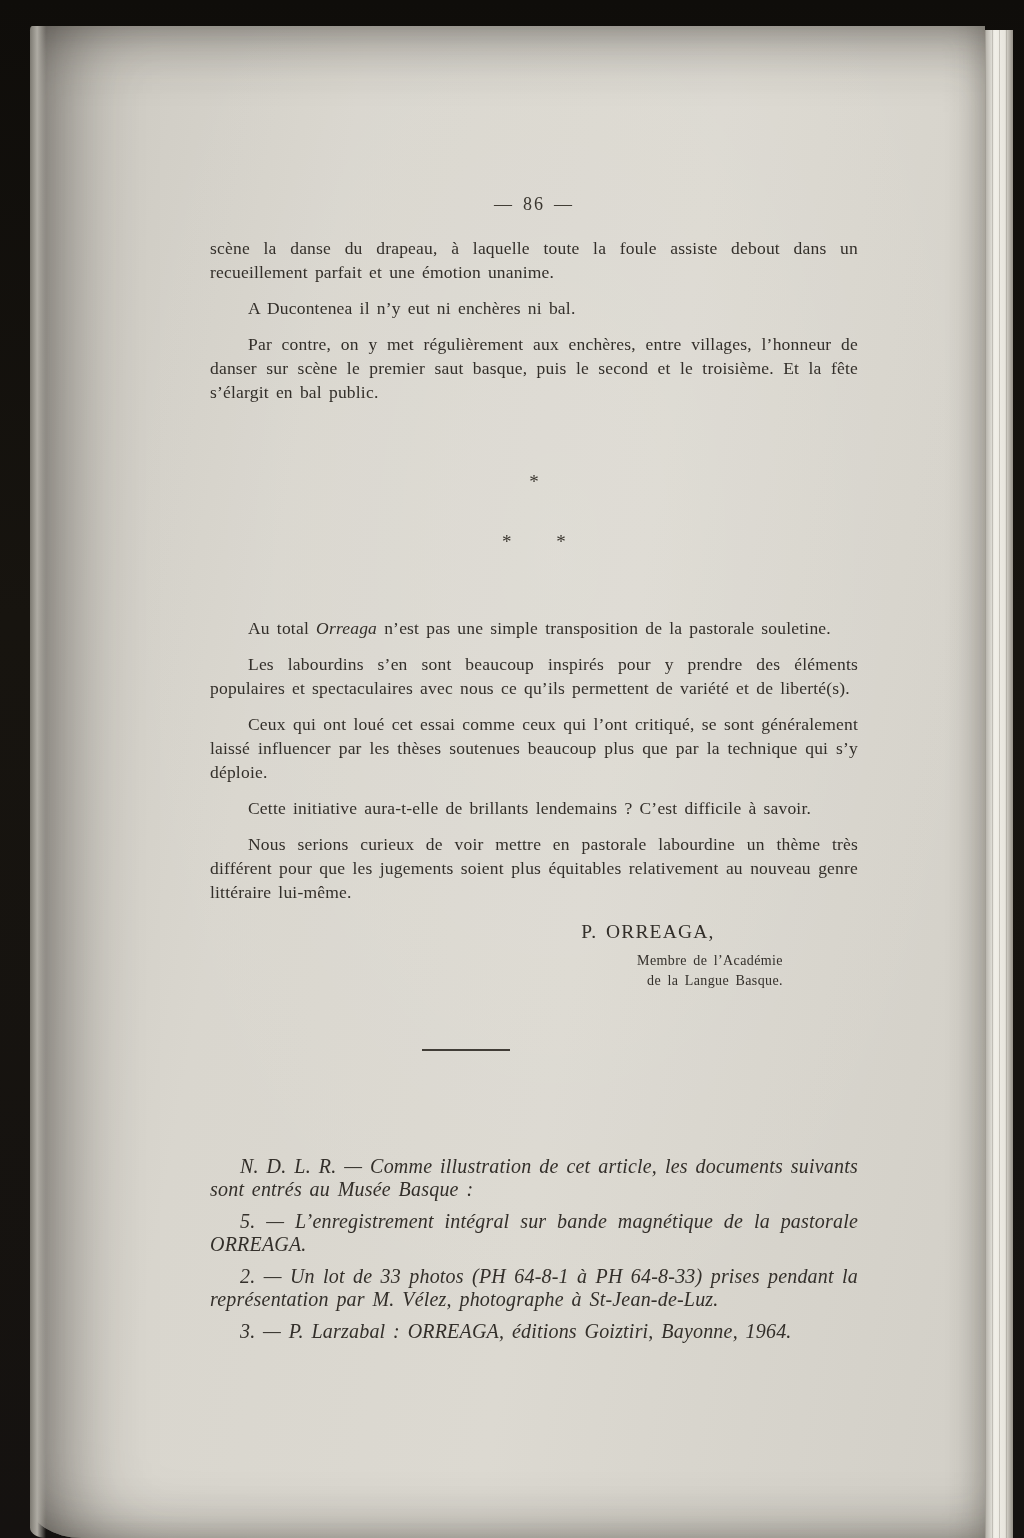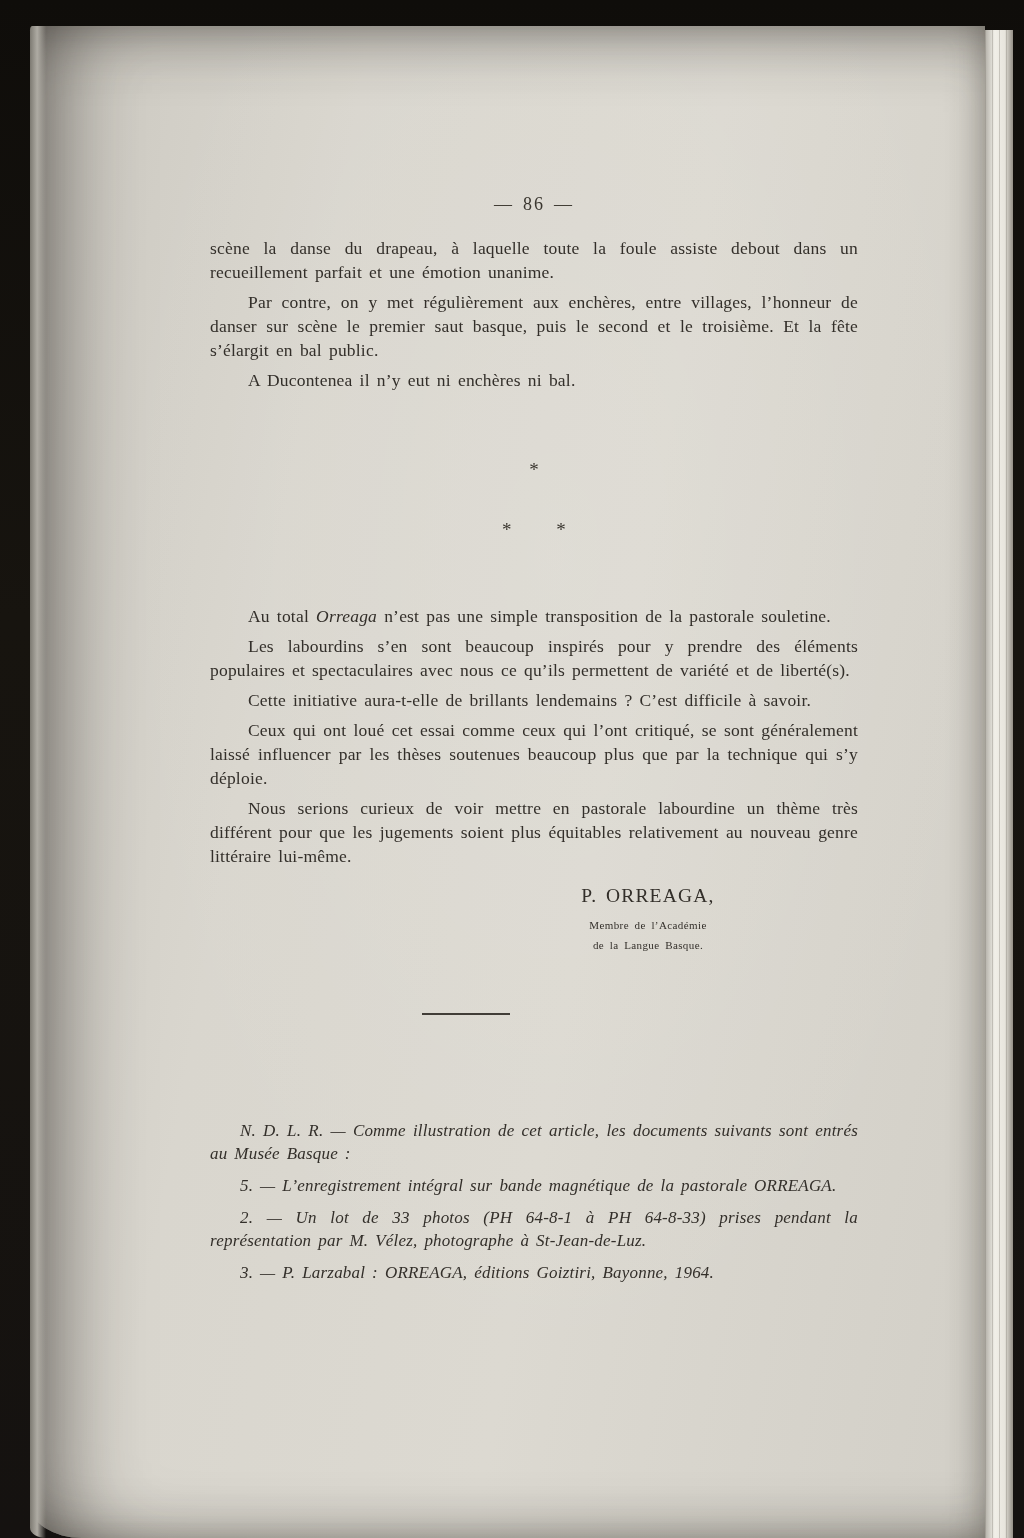"scène la danse du drapeau," .content p { margin: 6px 0 -> 12px 0 }
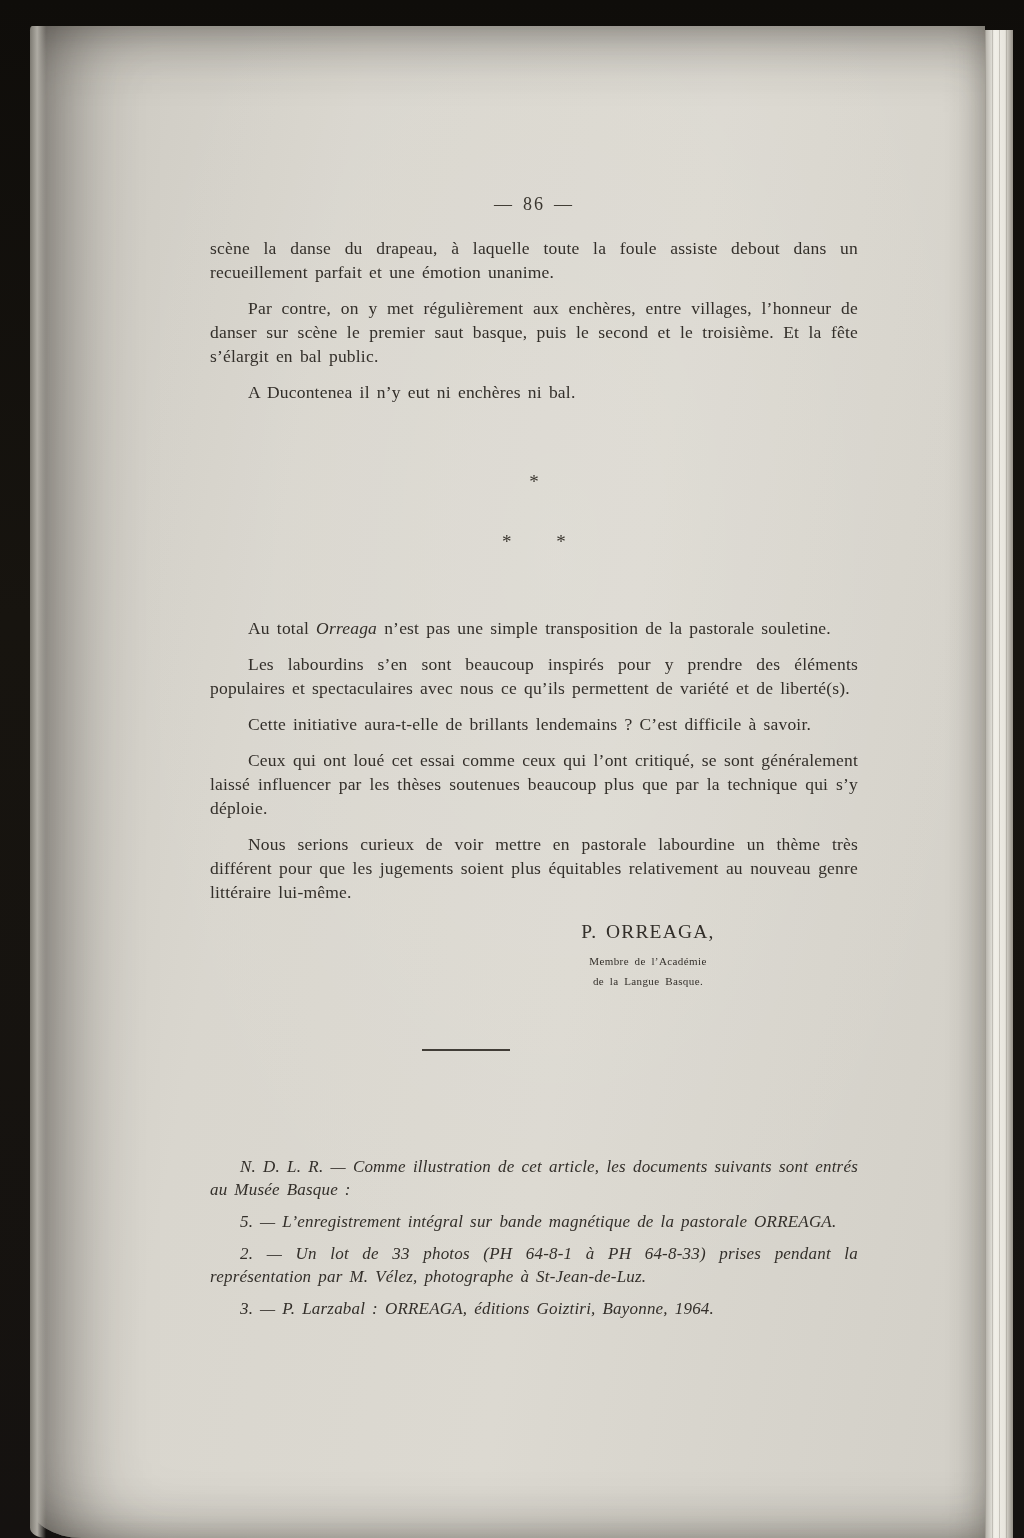"Par contre, on y met" p { order: before "A Ducontenea il n’y eut" -> after "A Ducontenea il n’y eut" }
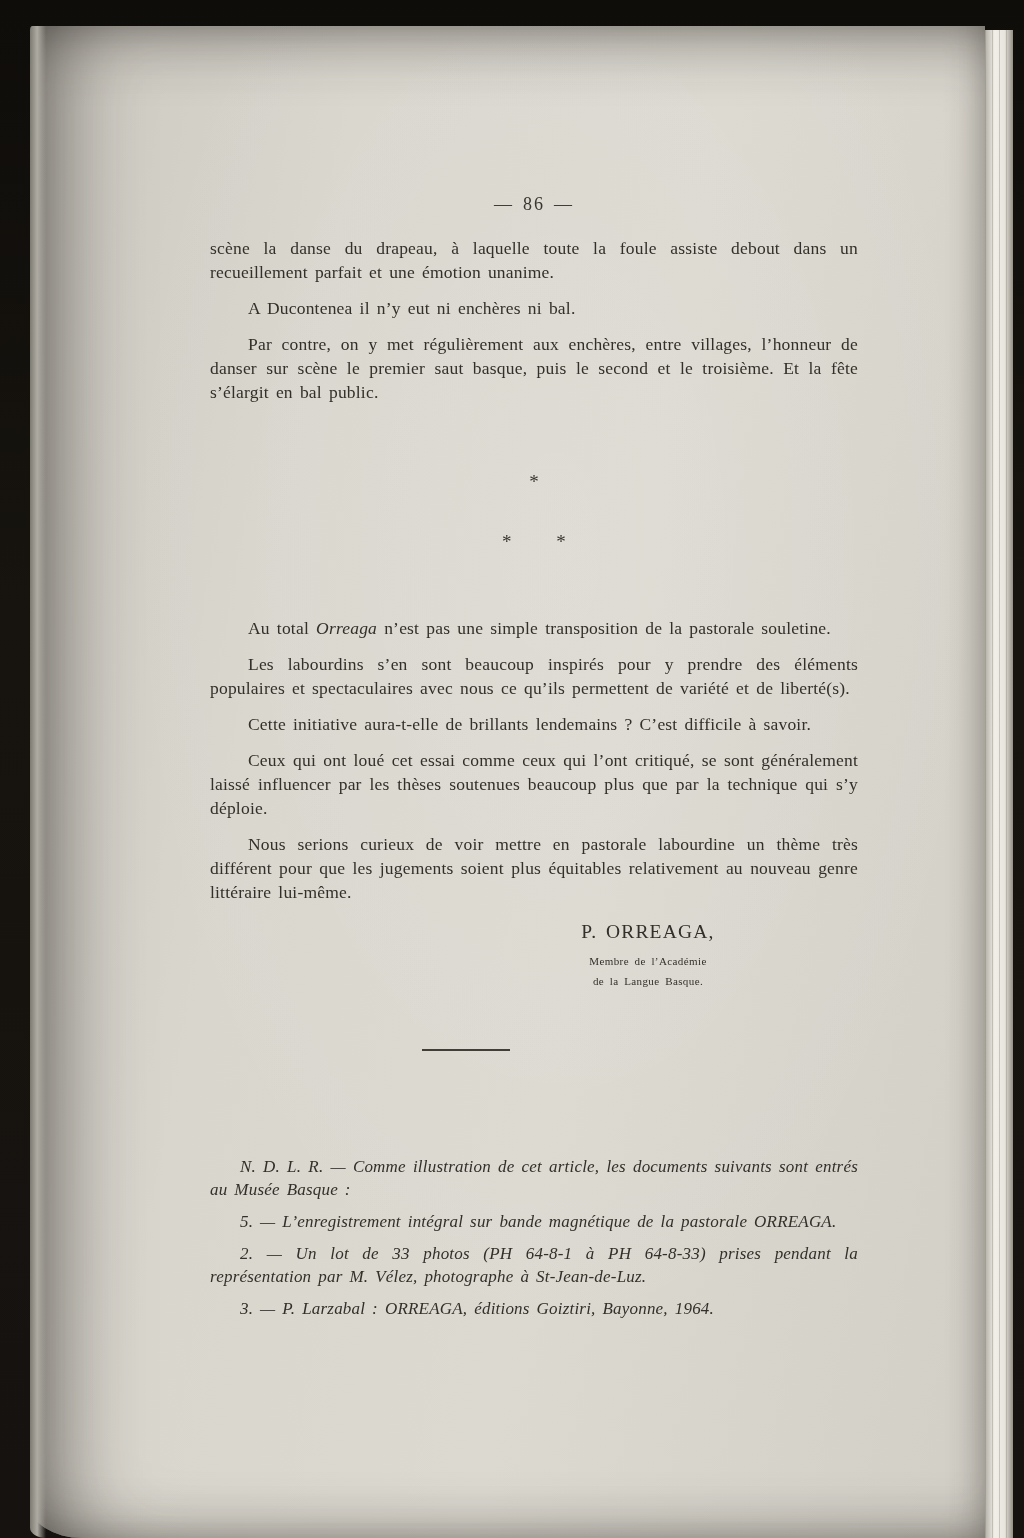"Cette initiative aura-t-elle de" p { order: before "Ceux qui ont loué cet" -> after "Ceux qui ont loué cet" }
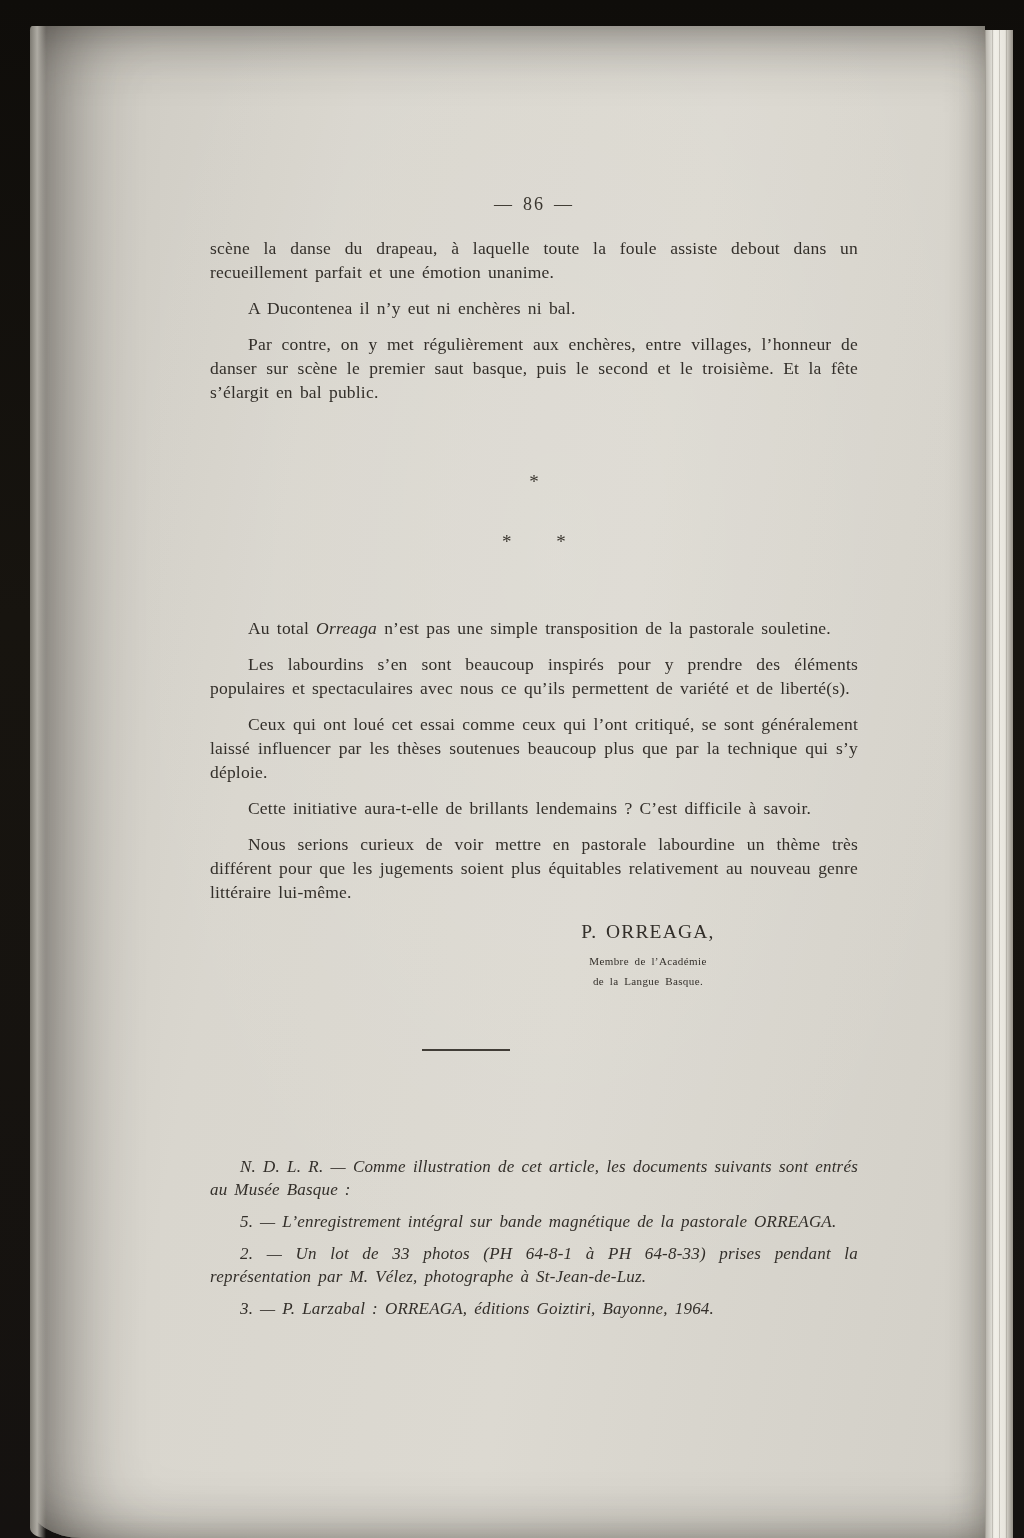"Membre de l’Académie" .sig-sub { font-size: 11px -> 14px; text-align: none -> right }
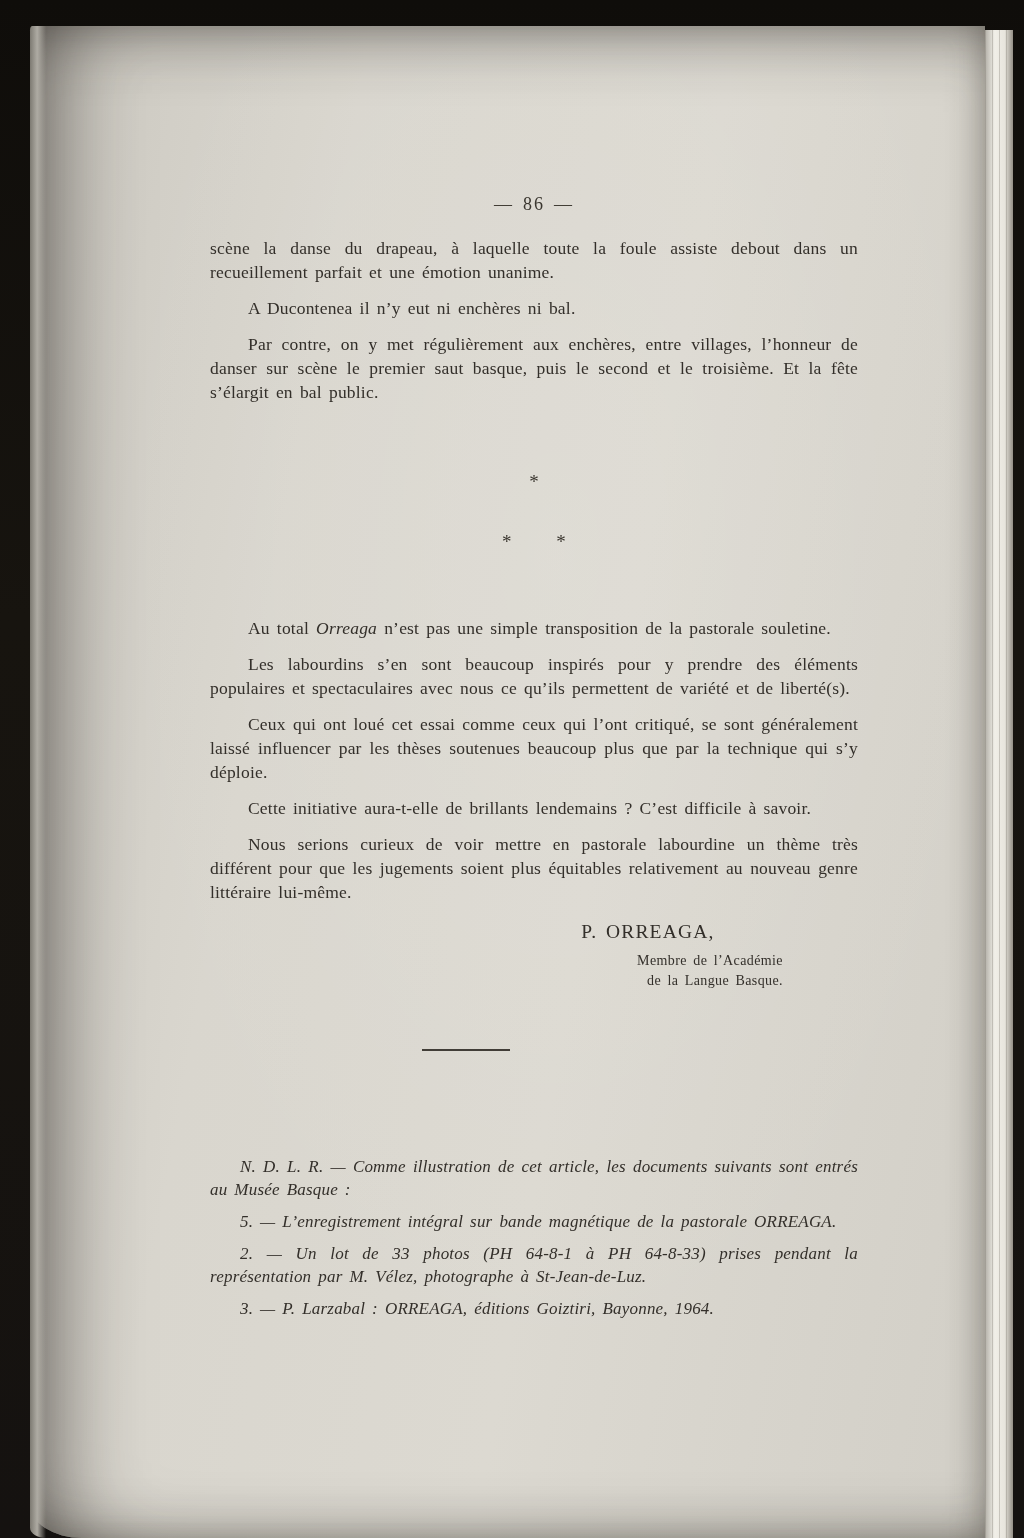"N. D. L. R. —" .note { font-size: 17px -> 20px }
